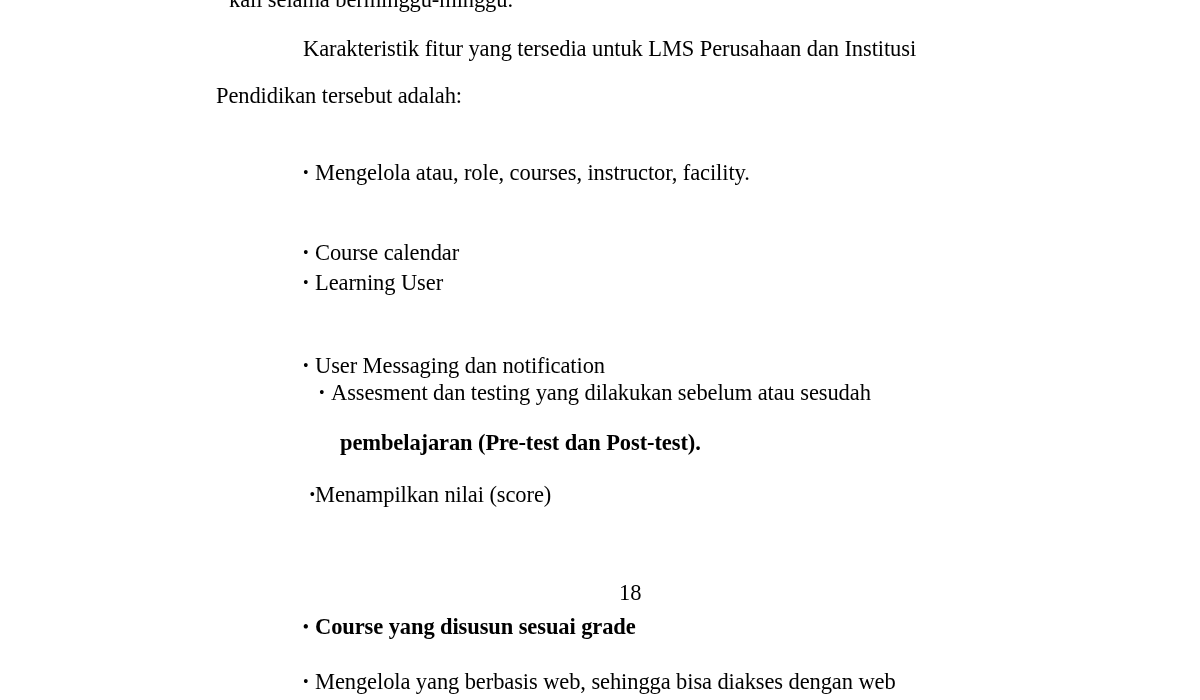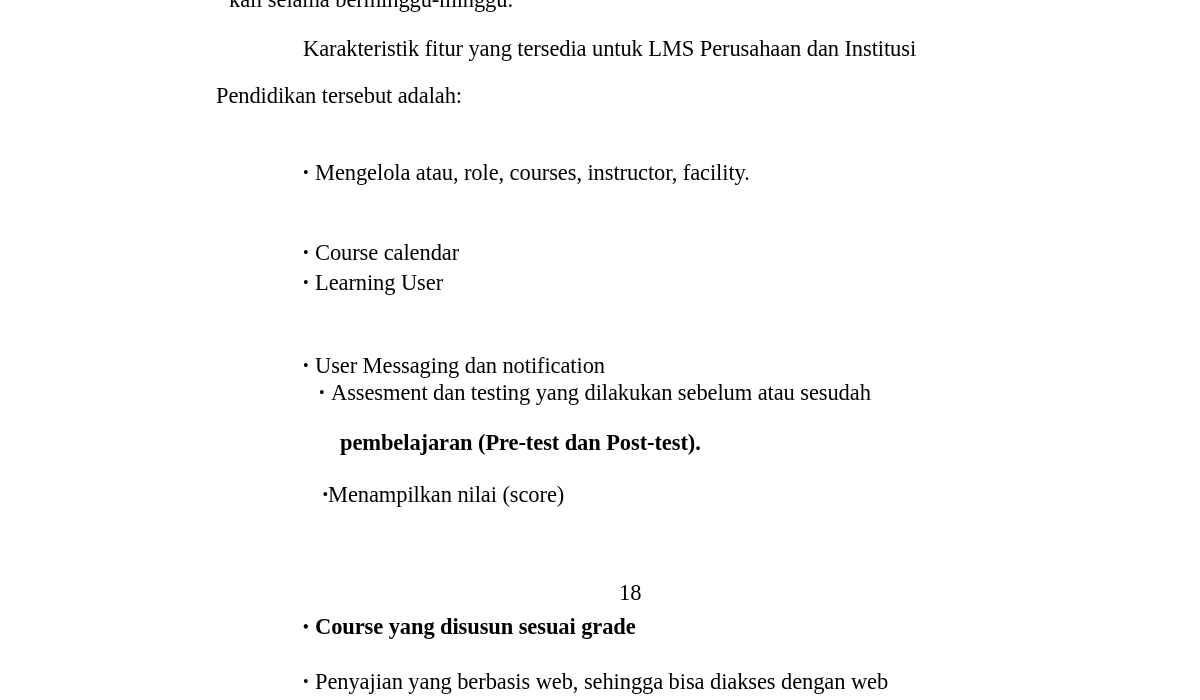"•Menampilkan nilai (score)" div.line { left: 316px -> 303px }
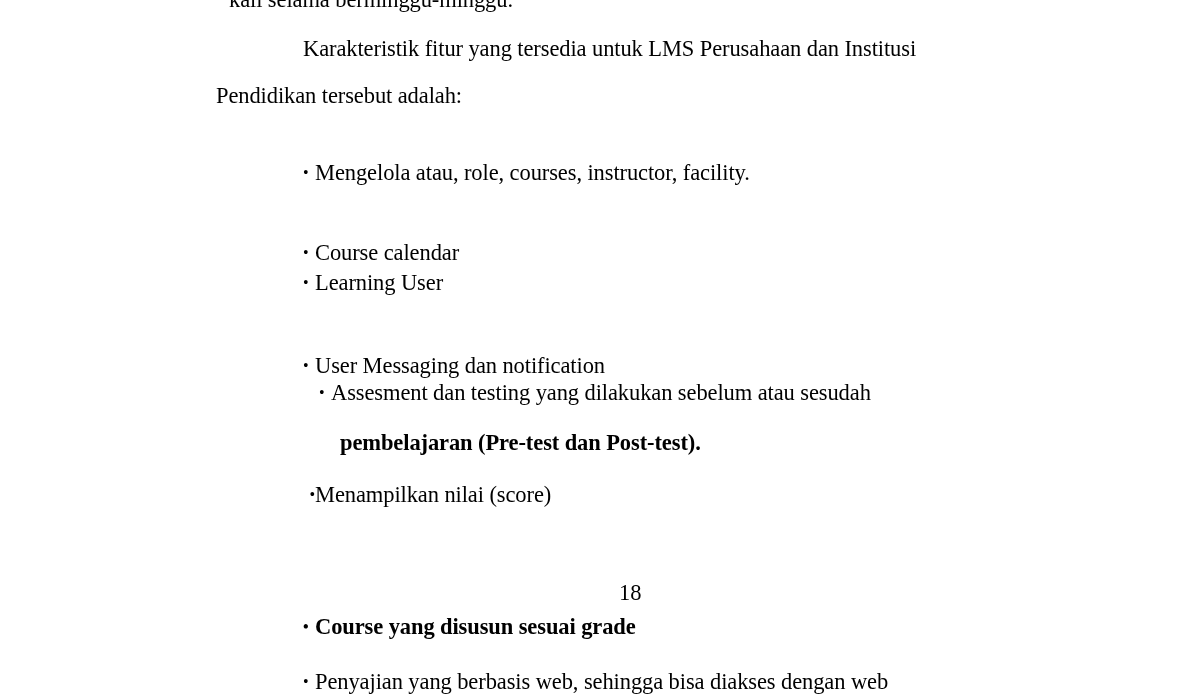"Penyajian yang berbasis web, sehingga" span { text: Penyajian -> Mengelola }
